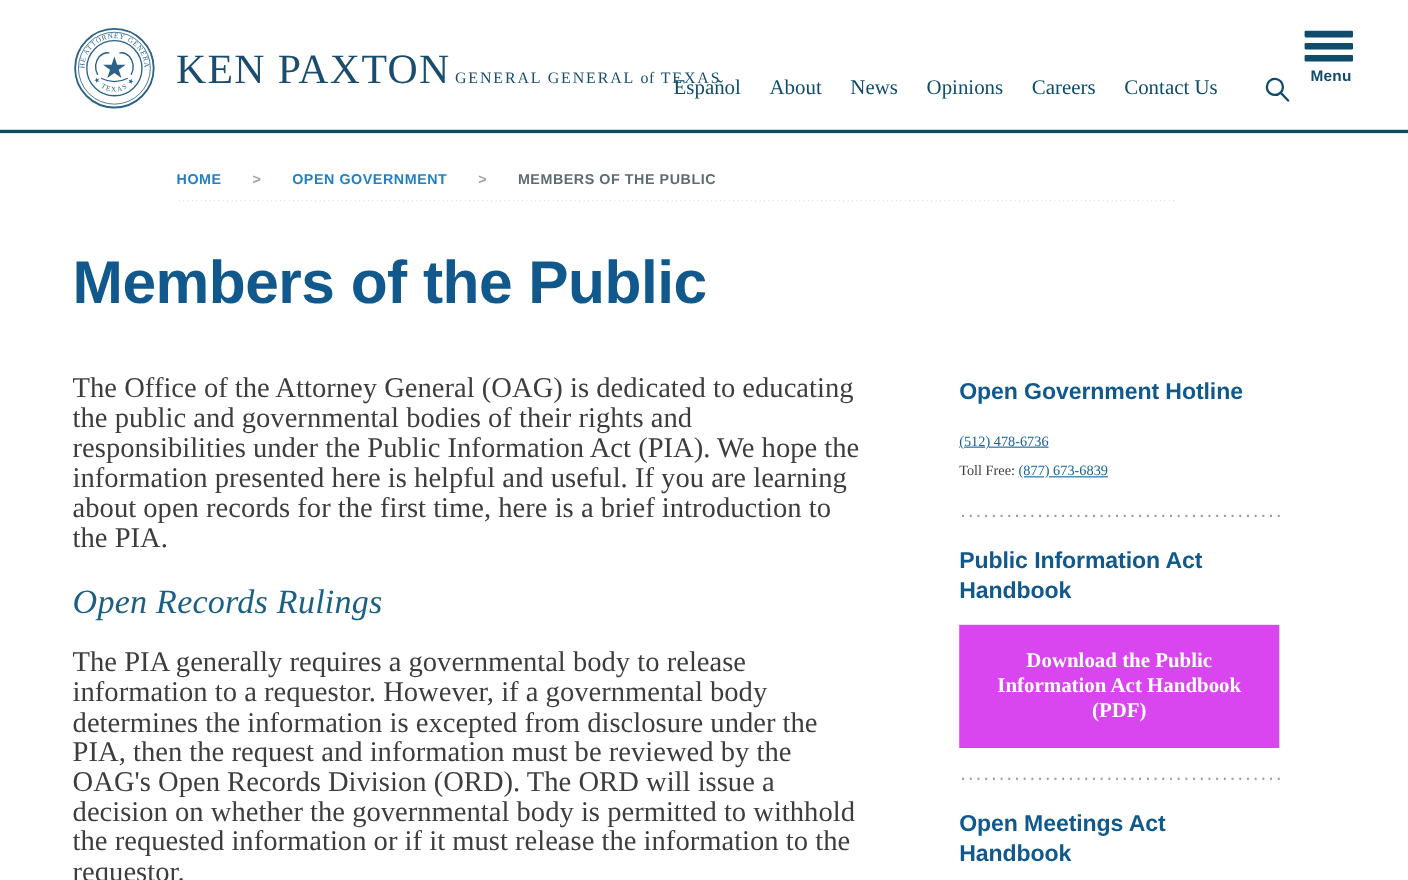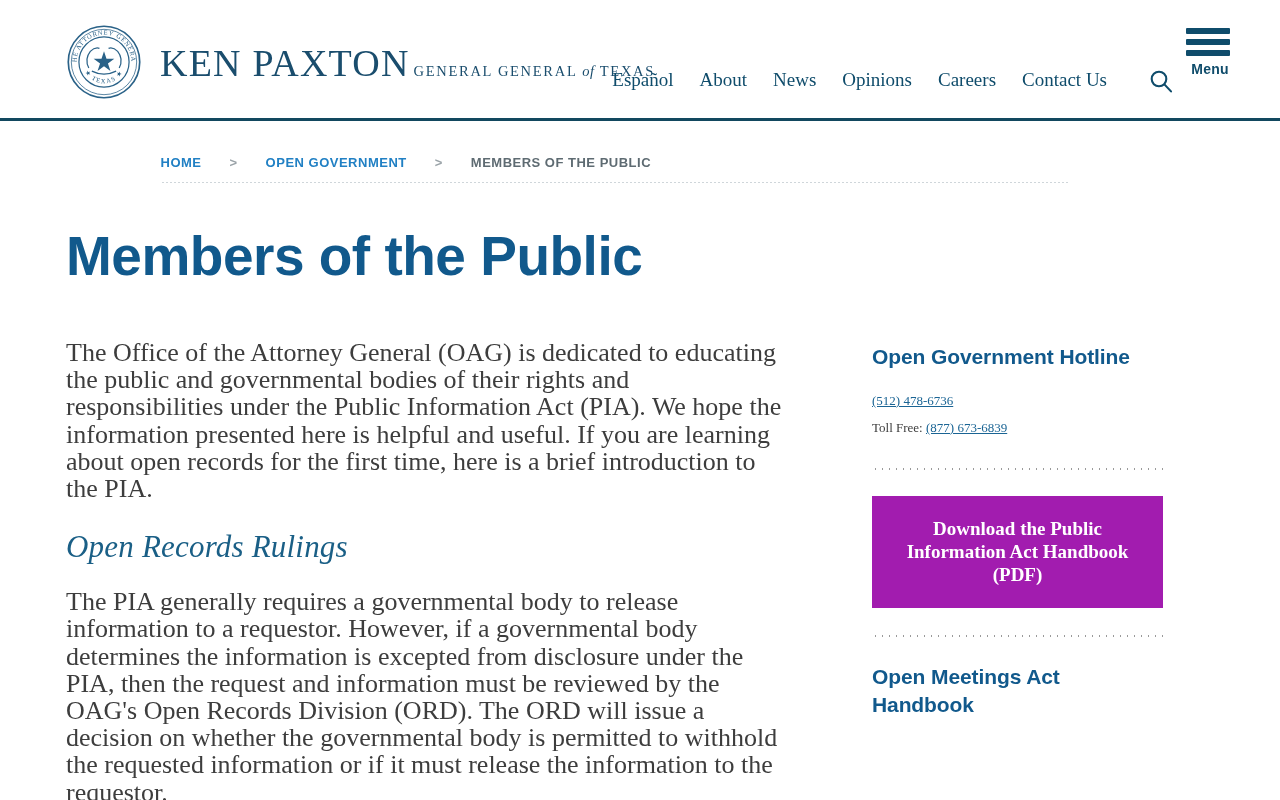"of" .brand-sub .of { font-style: italic -> none }
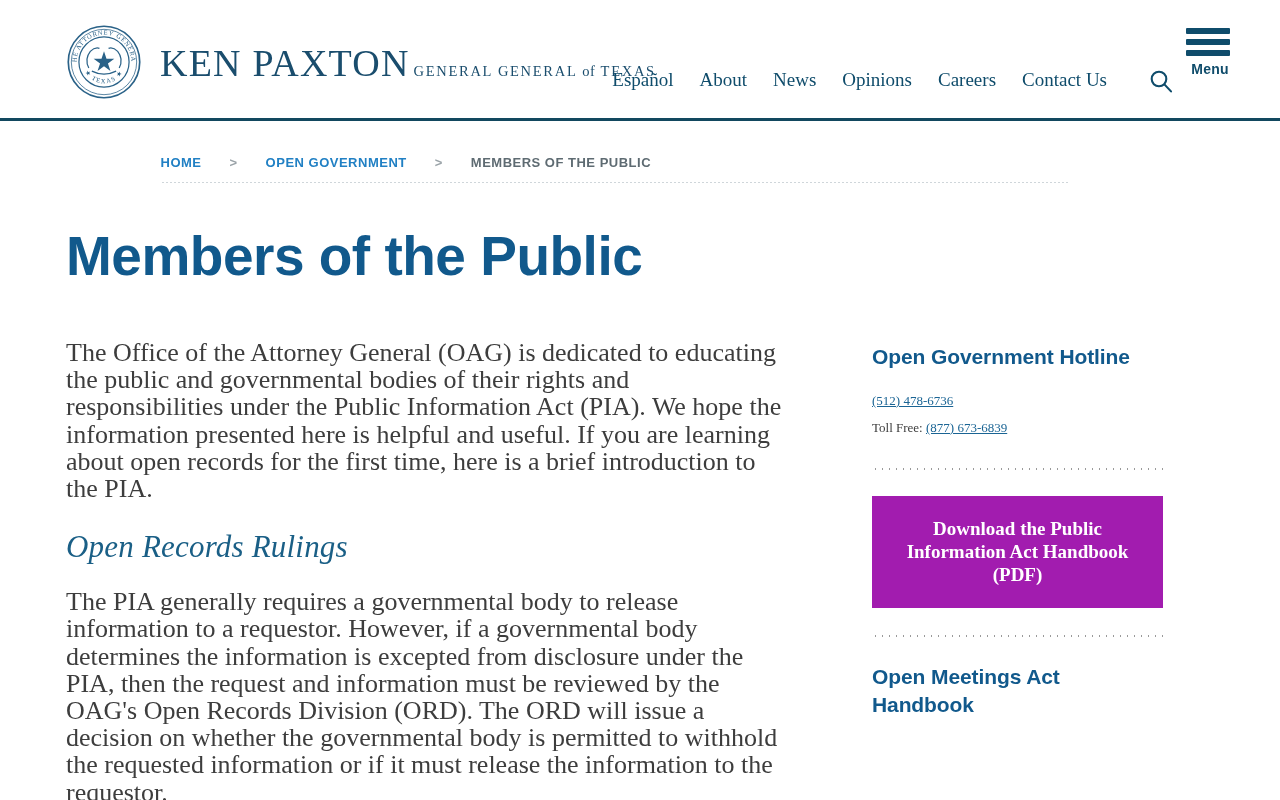"Public Information Act Handbook" h2.side-title { html: none -> <h2>Public Information Act Handbook</h2> }
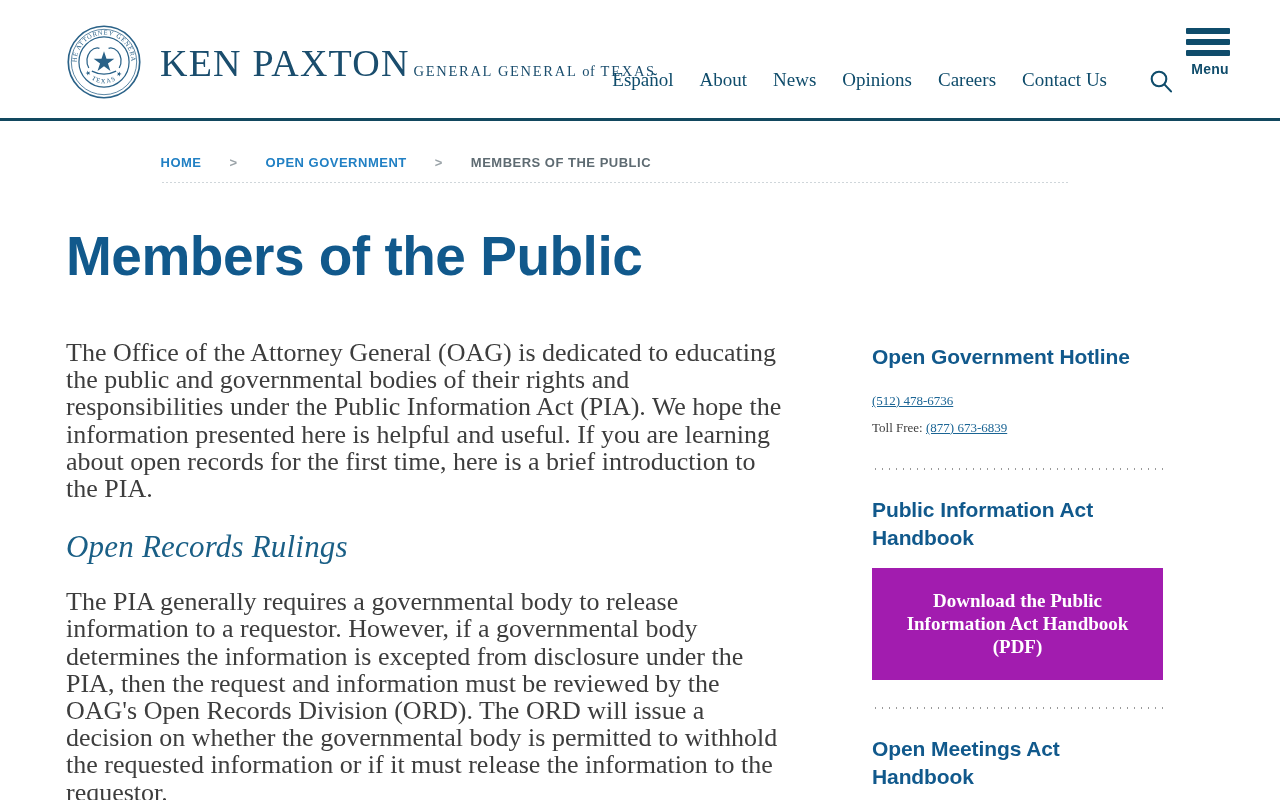"Download the Public Information Act" .dl-button { background: #a21caf -> #d946ef }
